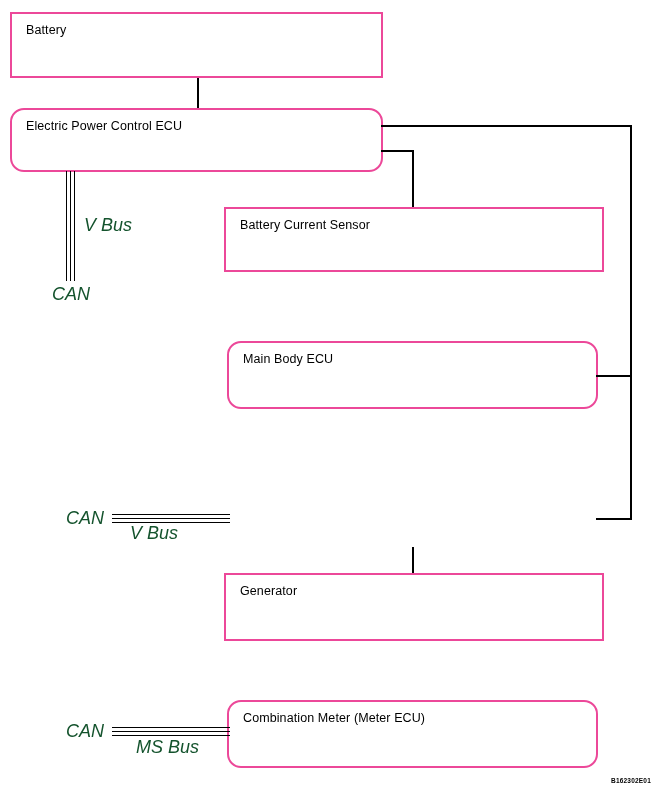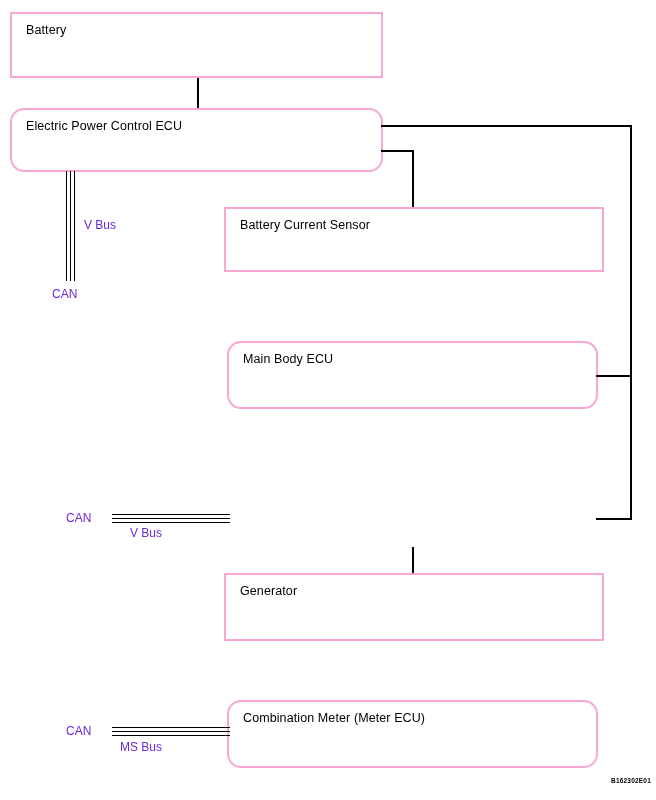"Battery" .node { border: 2px solid #f9a8d4 -> 2px solid #ec4899 }
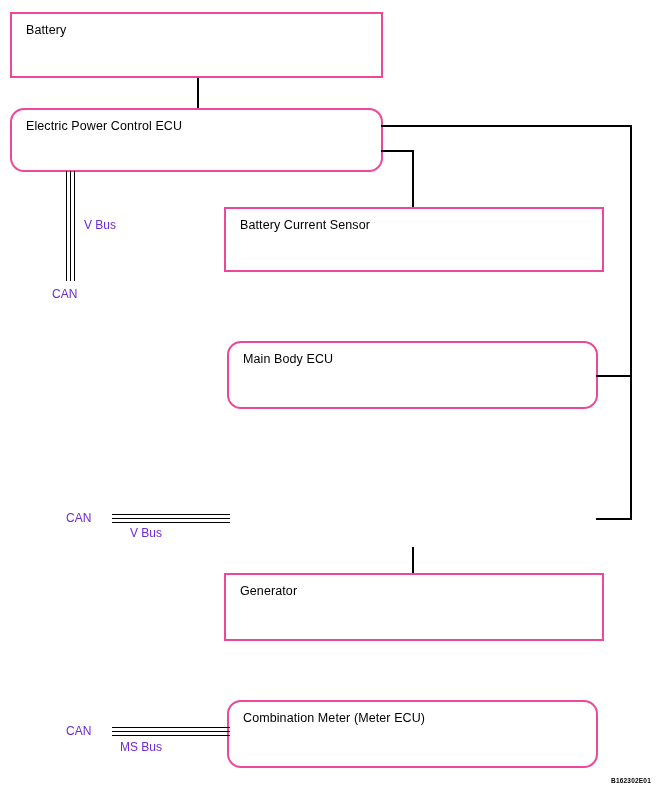"V Bus" .annot { color: #6d28d9 -> #14532d; font-size: 12px -> 18px; font-style: none -> italic }
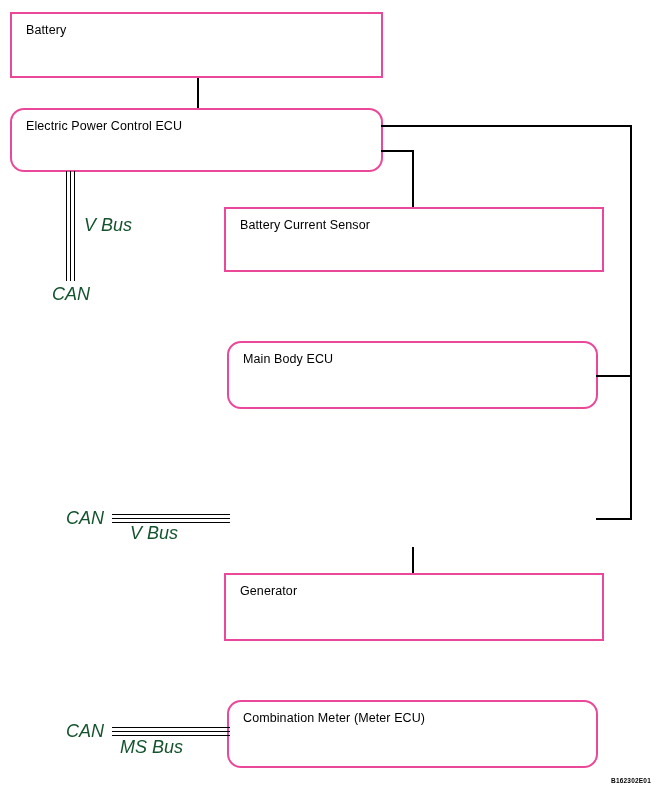"MS Bus" span.annot { left: 120px -> 136px }
